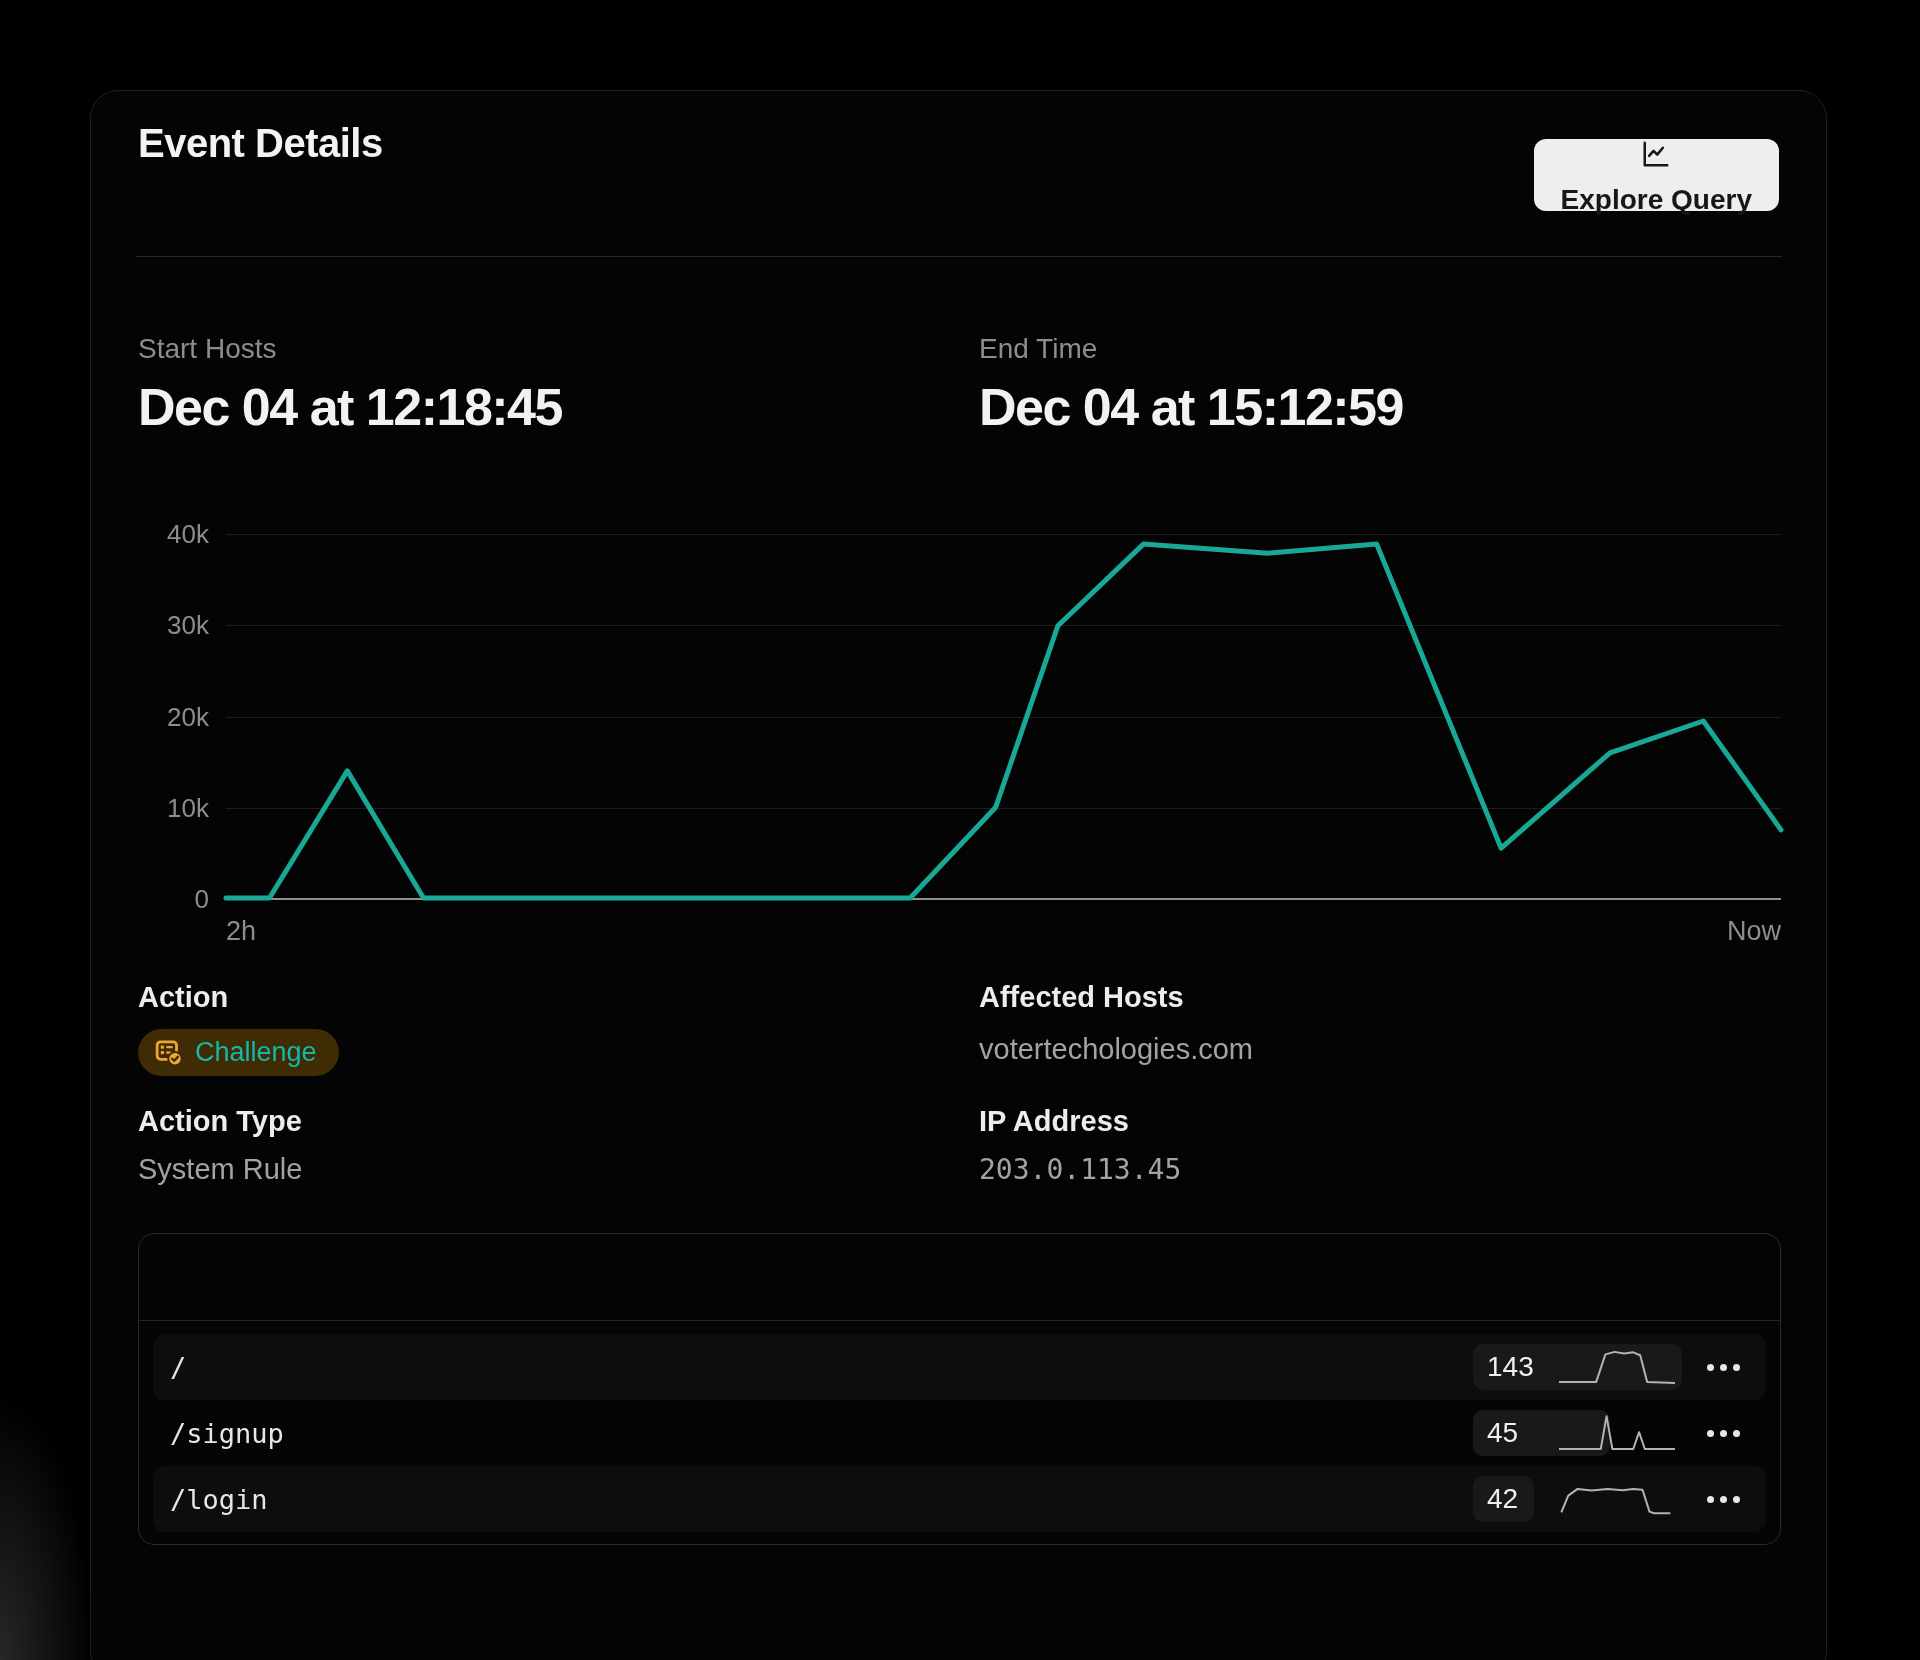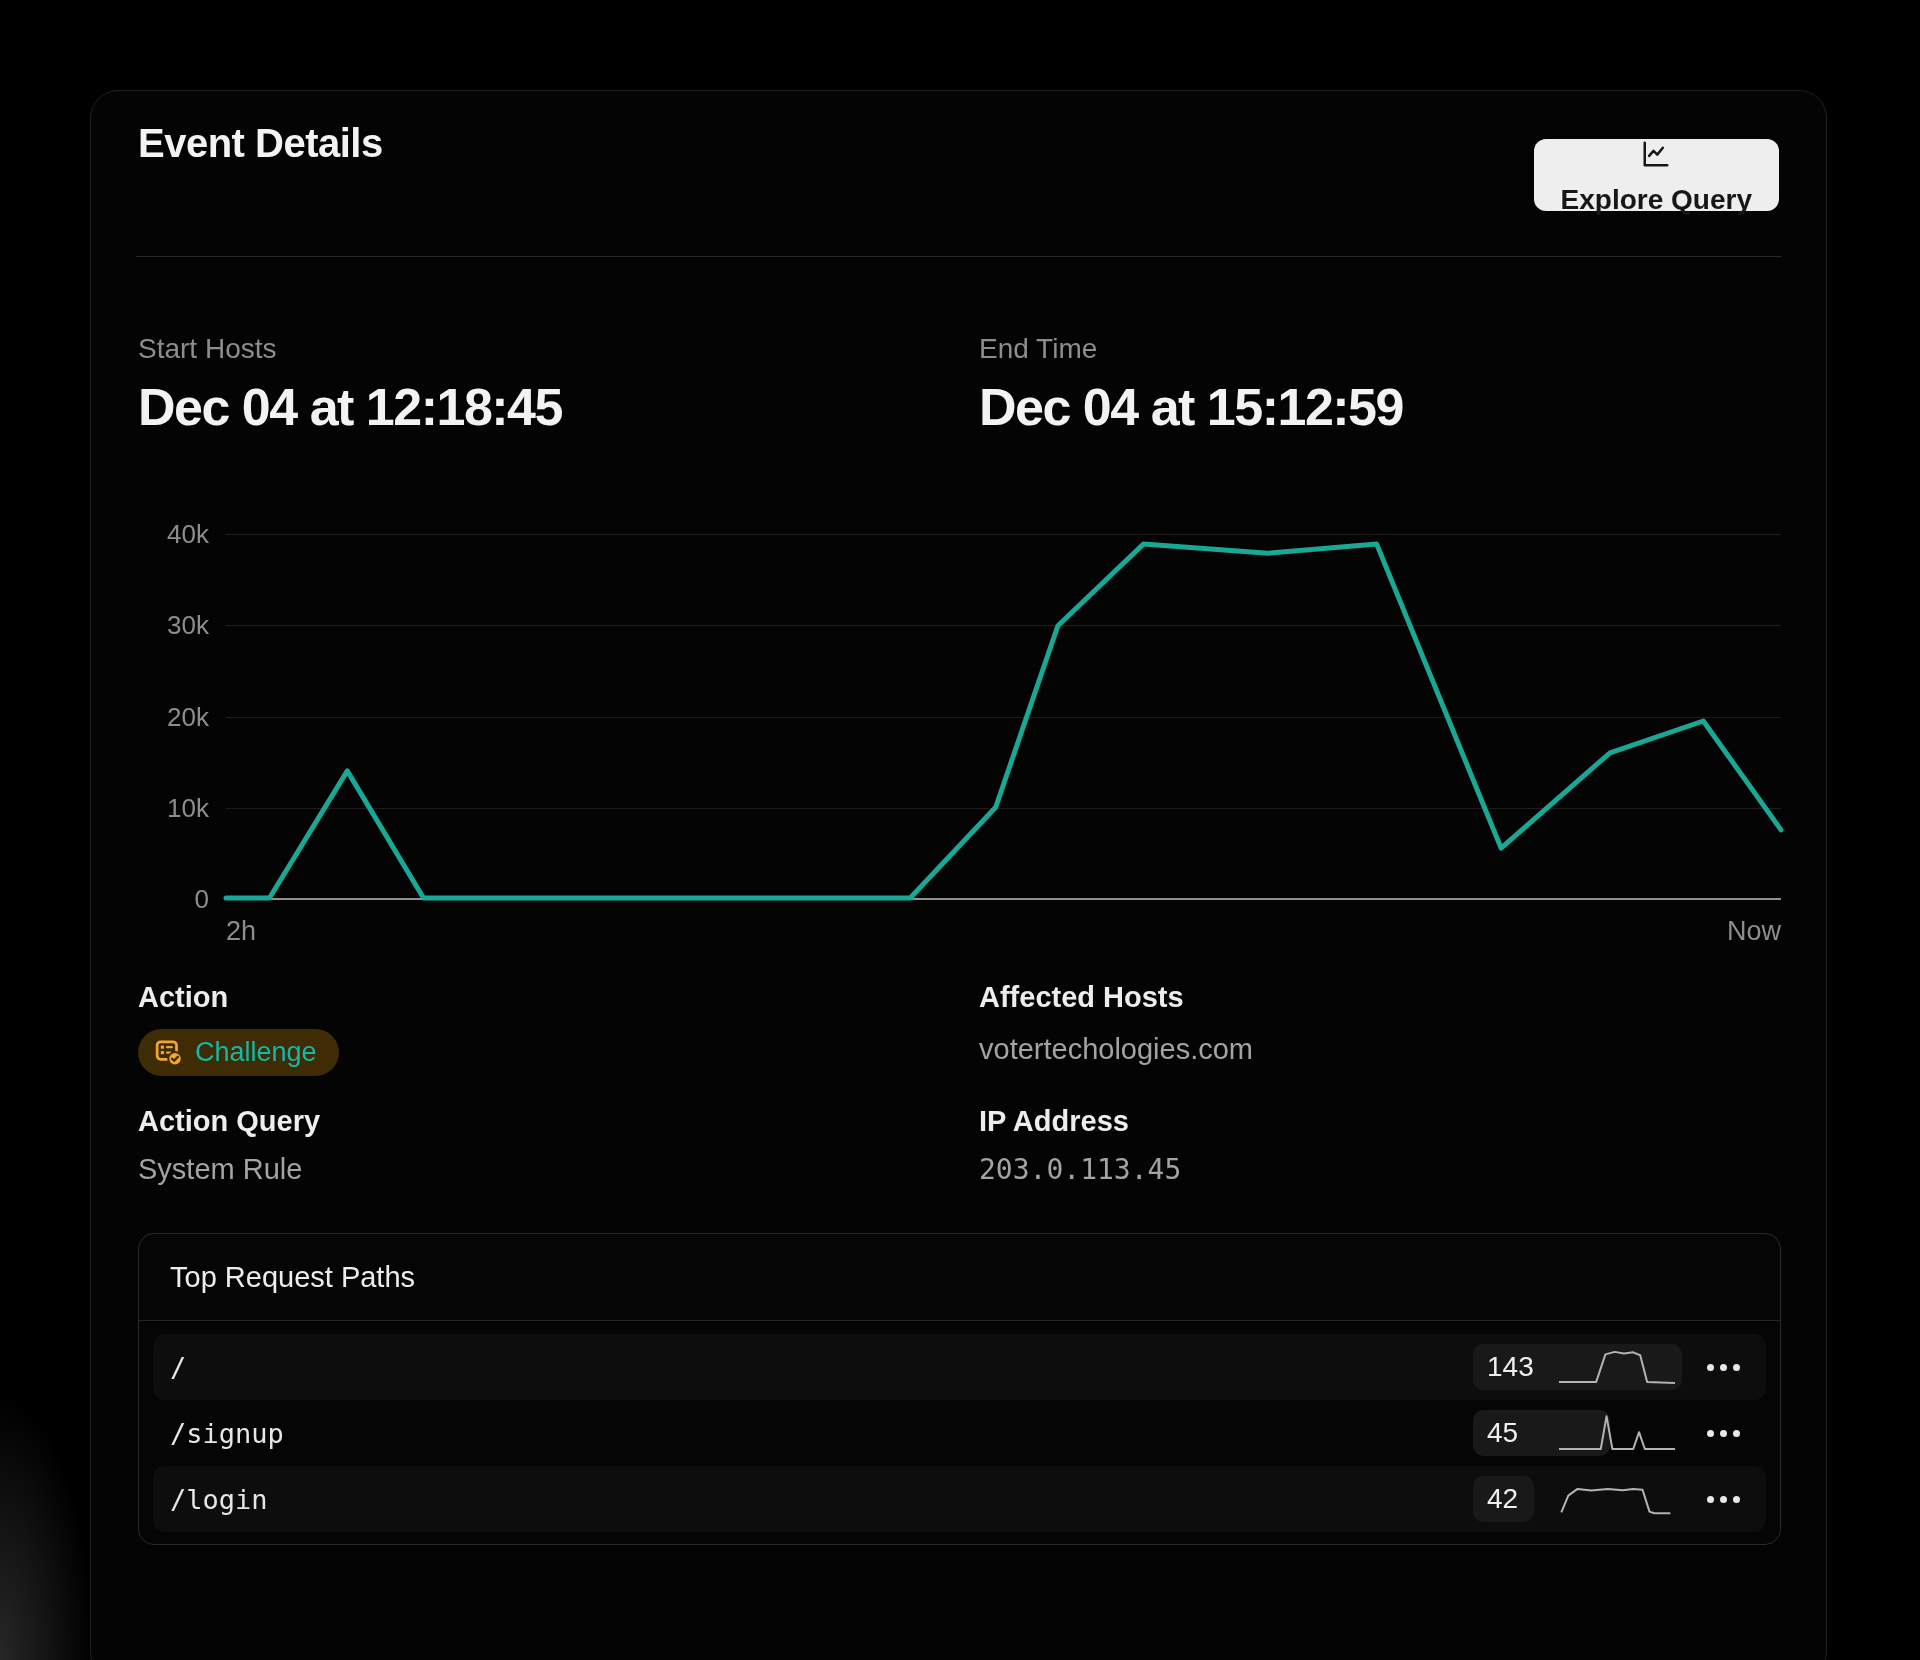"Action Query" div.field-label { text: Query -> Type }
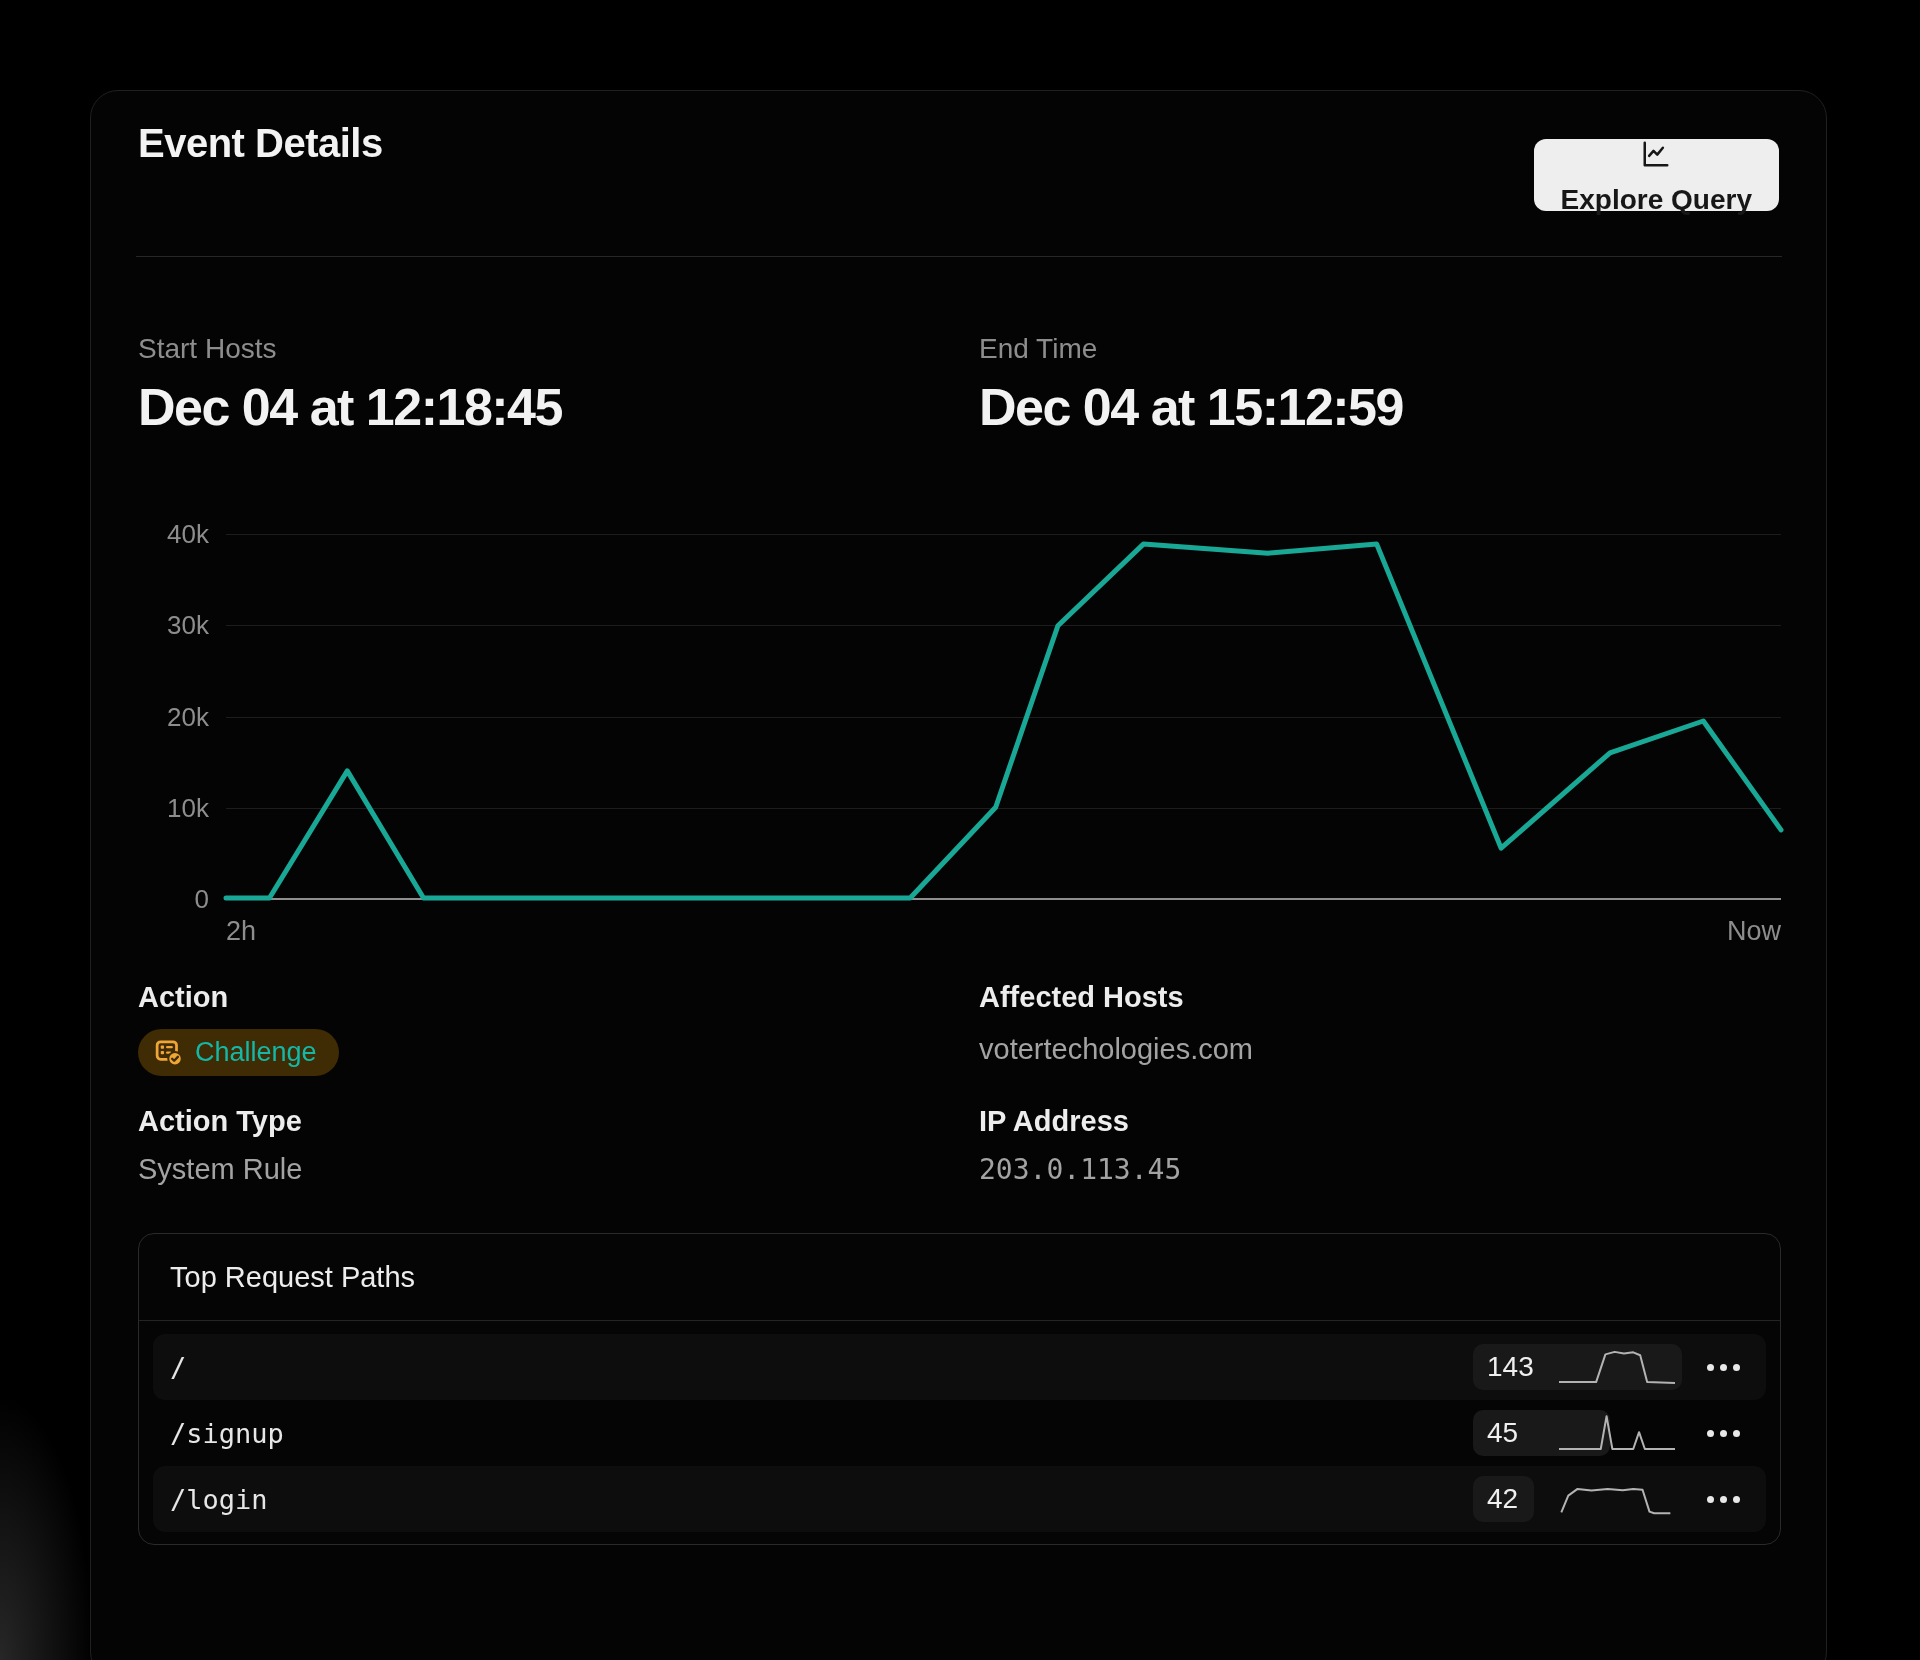"Top Request Paths" div.panel-title { html: <div>Top Request Paths</div> -> none }
